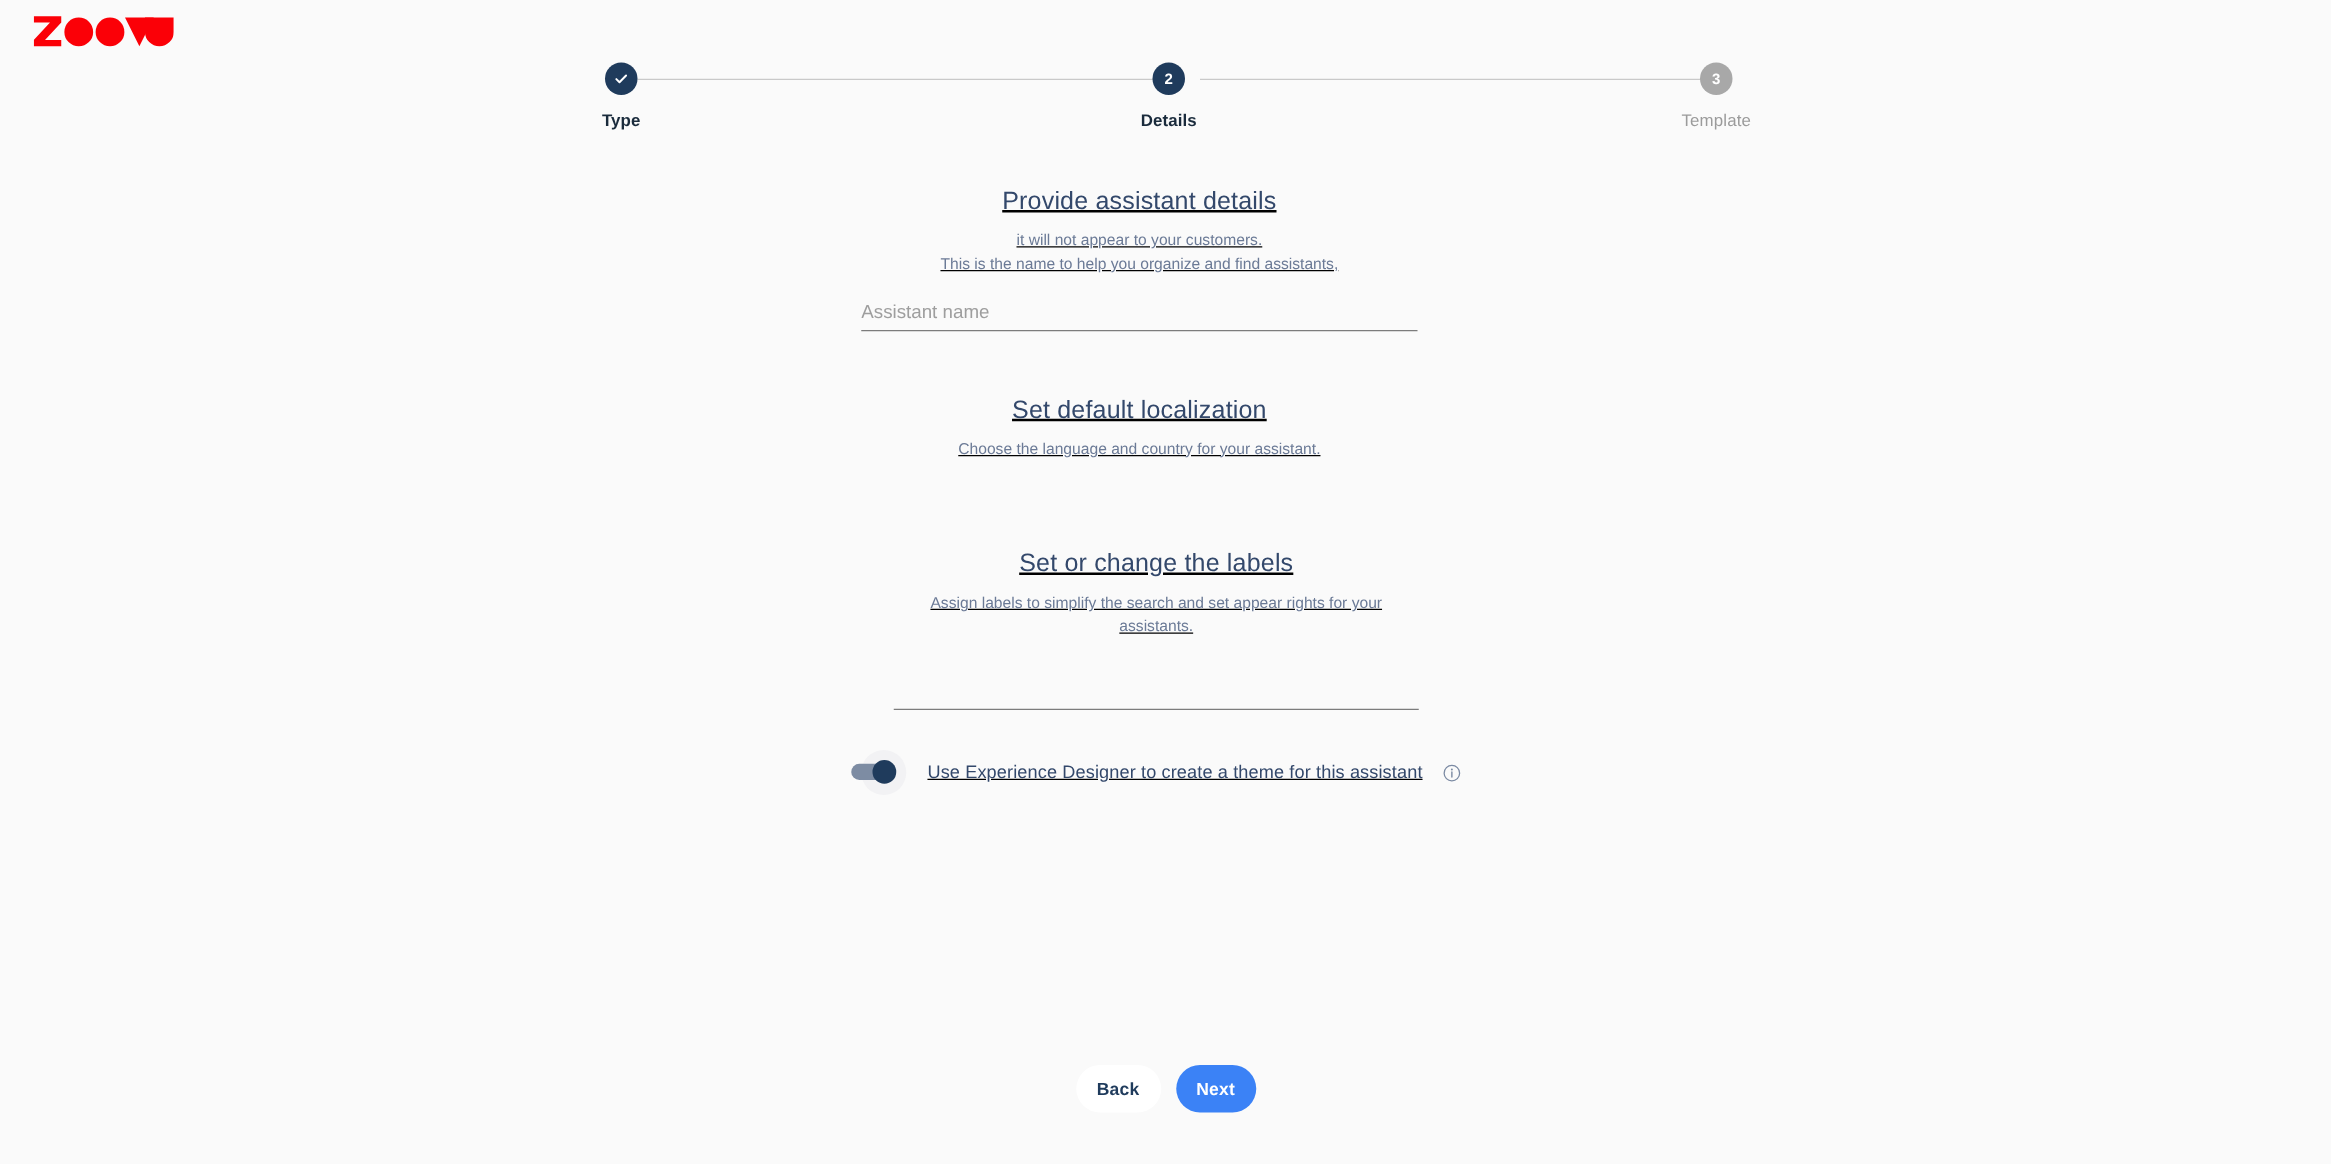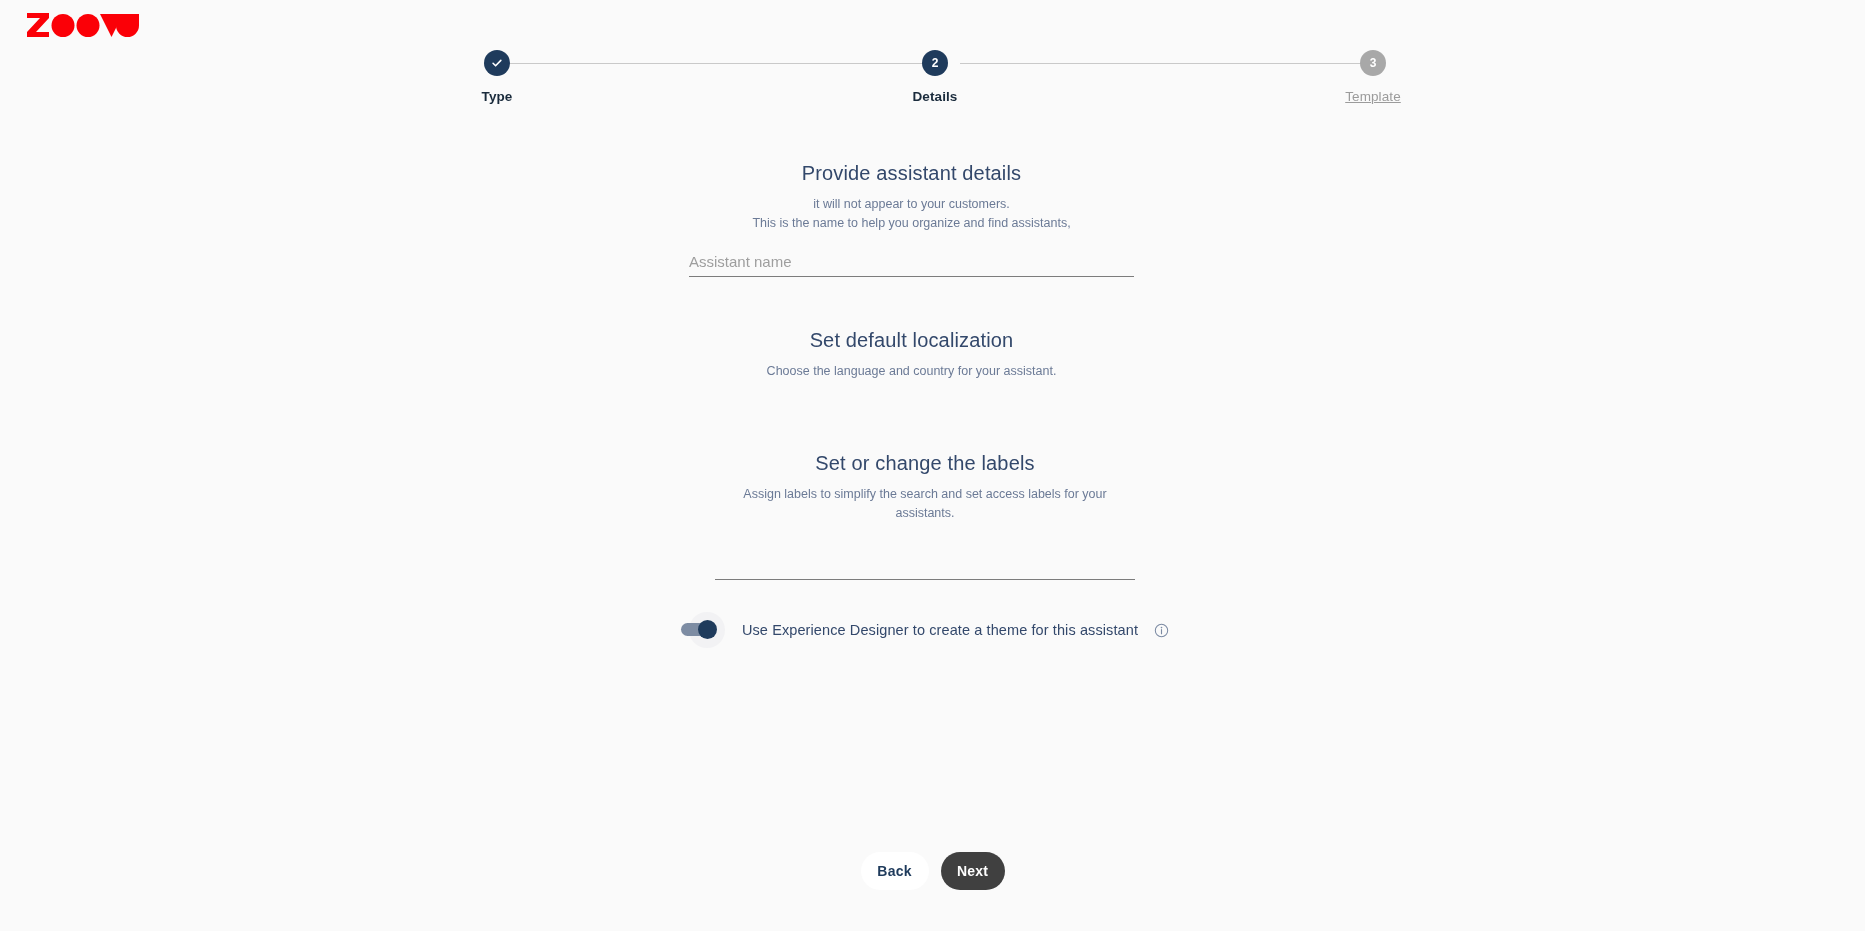"Template" .step-label.muted { text-decoration: underline -> none }
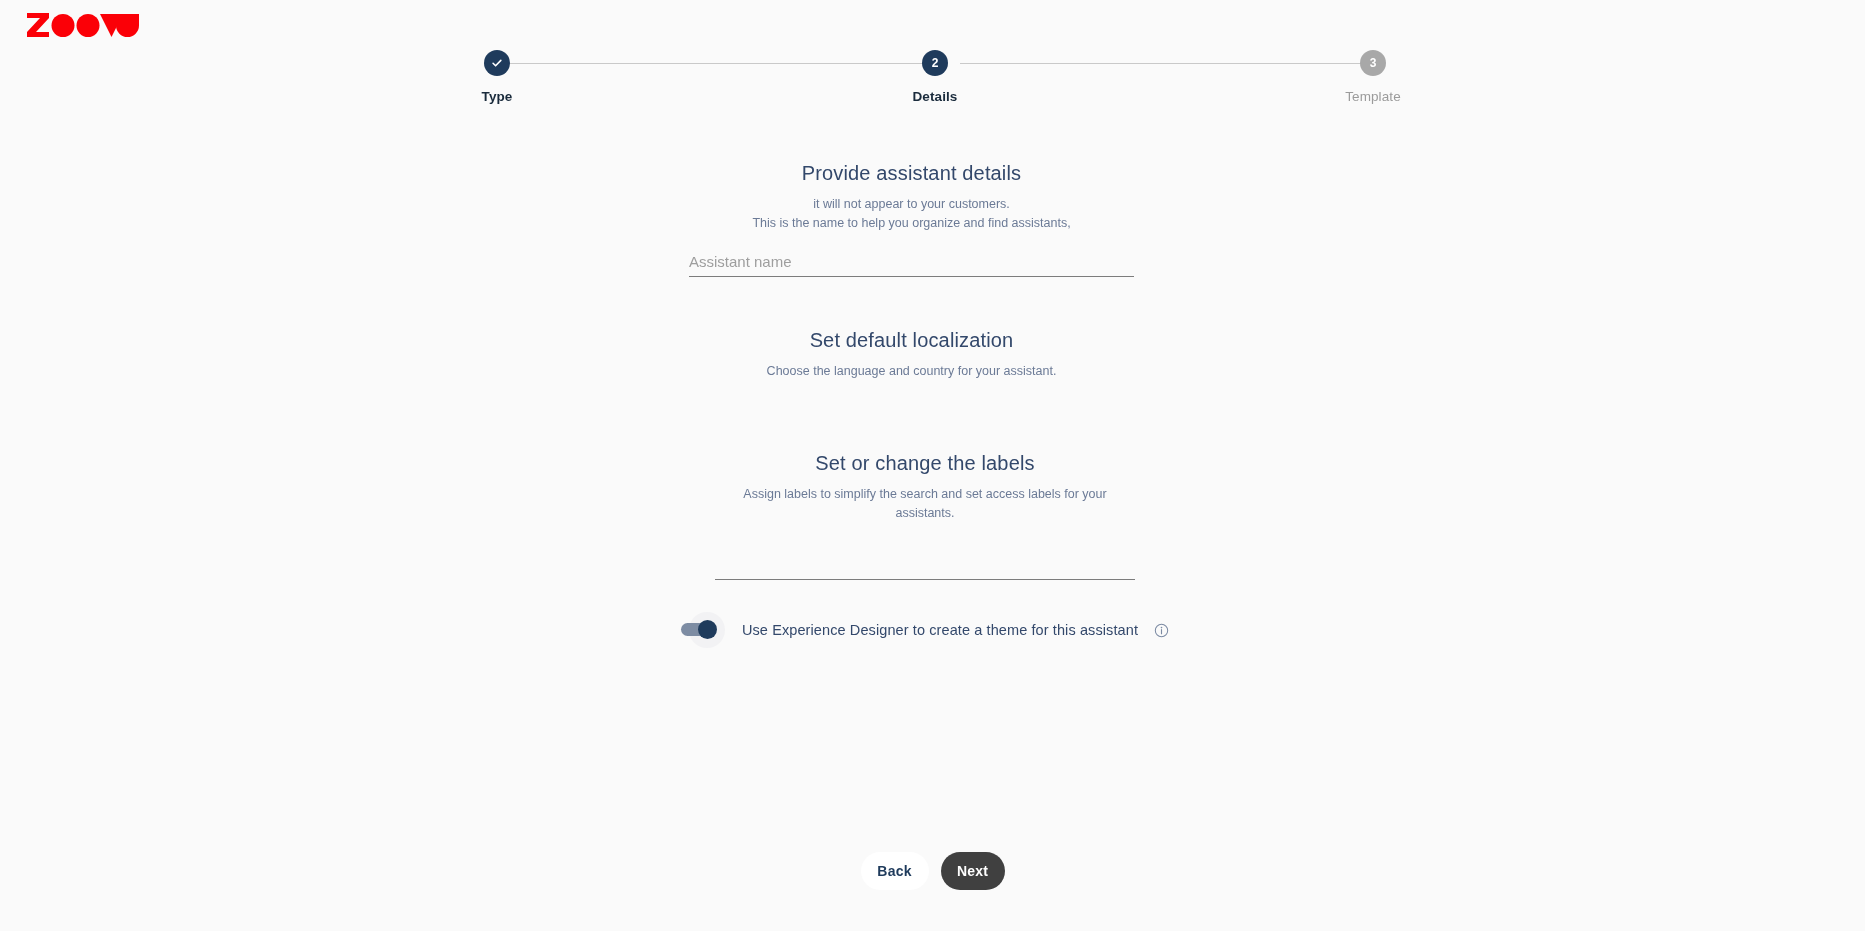"Provide assistant details" .content { text-decoration: none -> underline; top: 162px -> 150px }
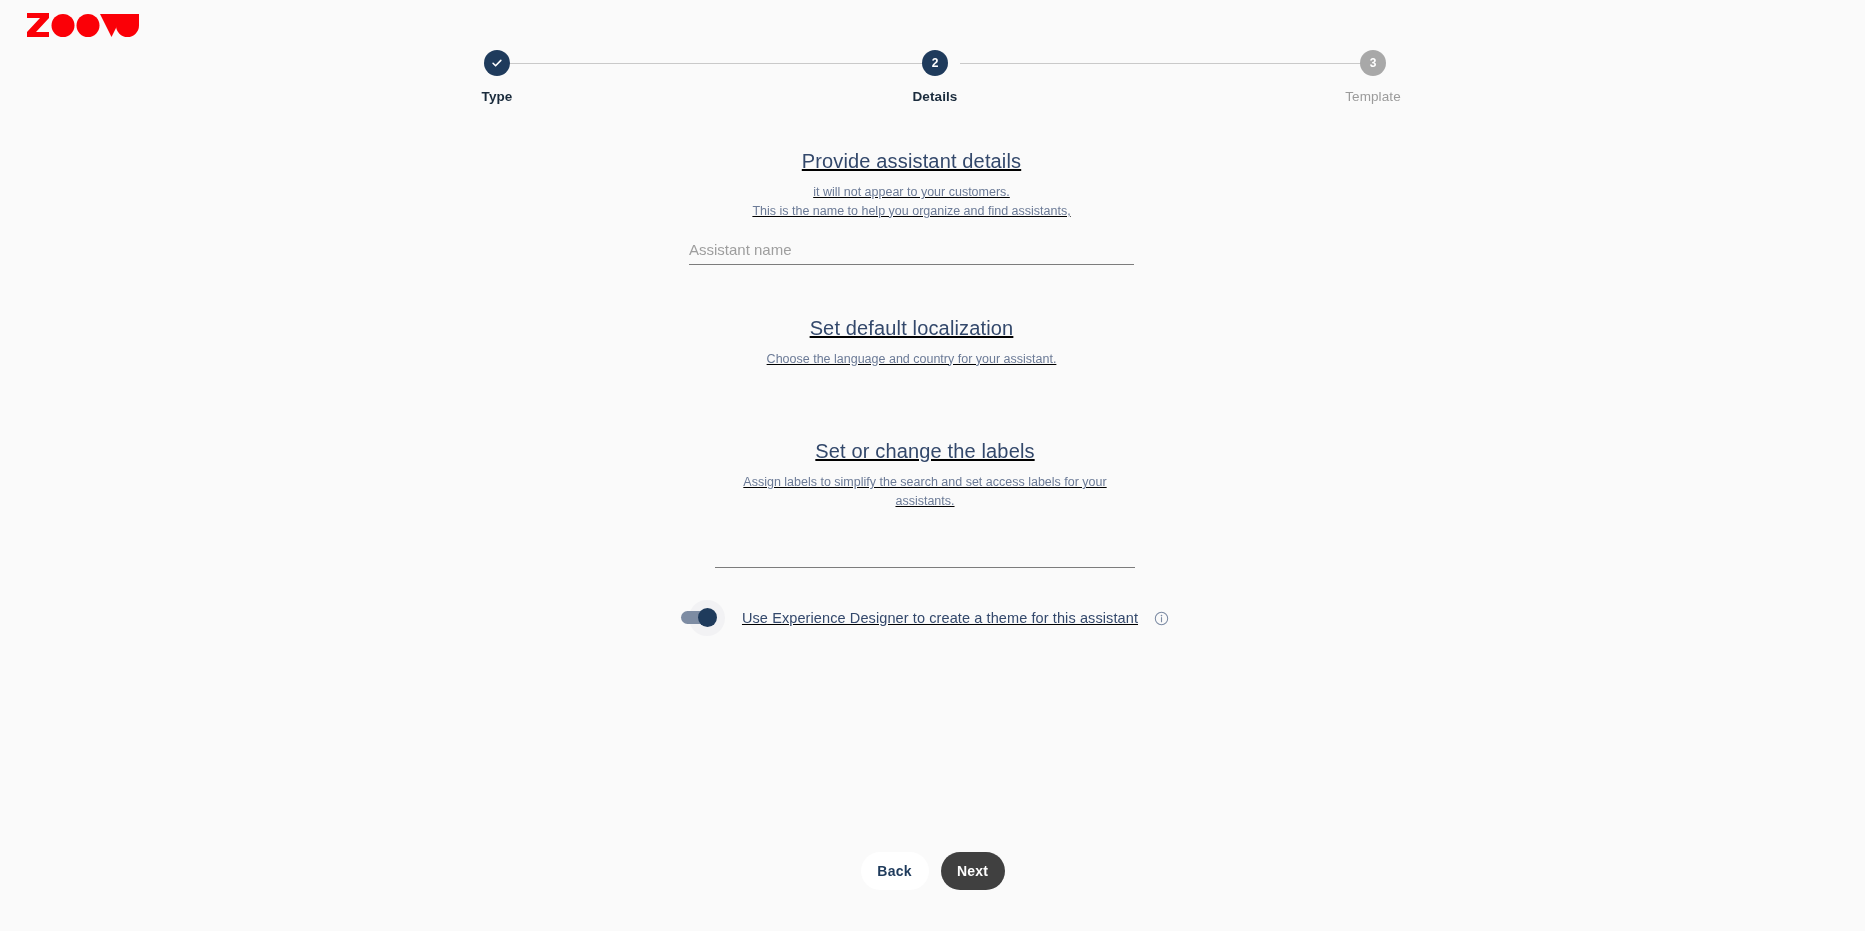"Assign labels to simplify the" div { text: access labels -> appear rights }
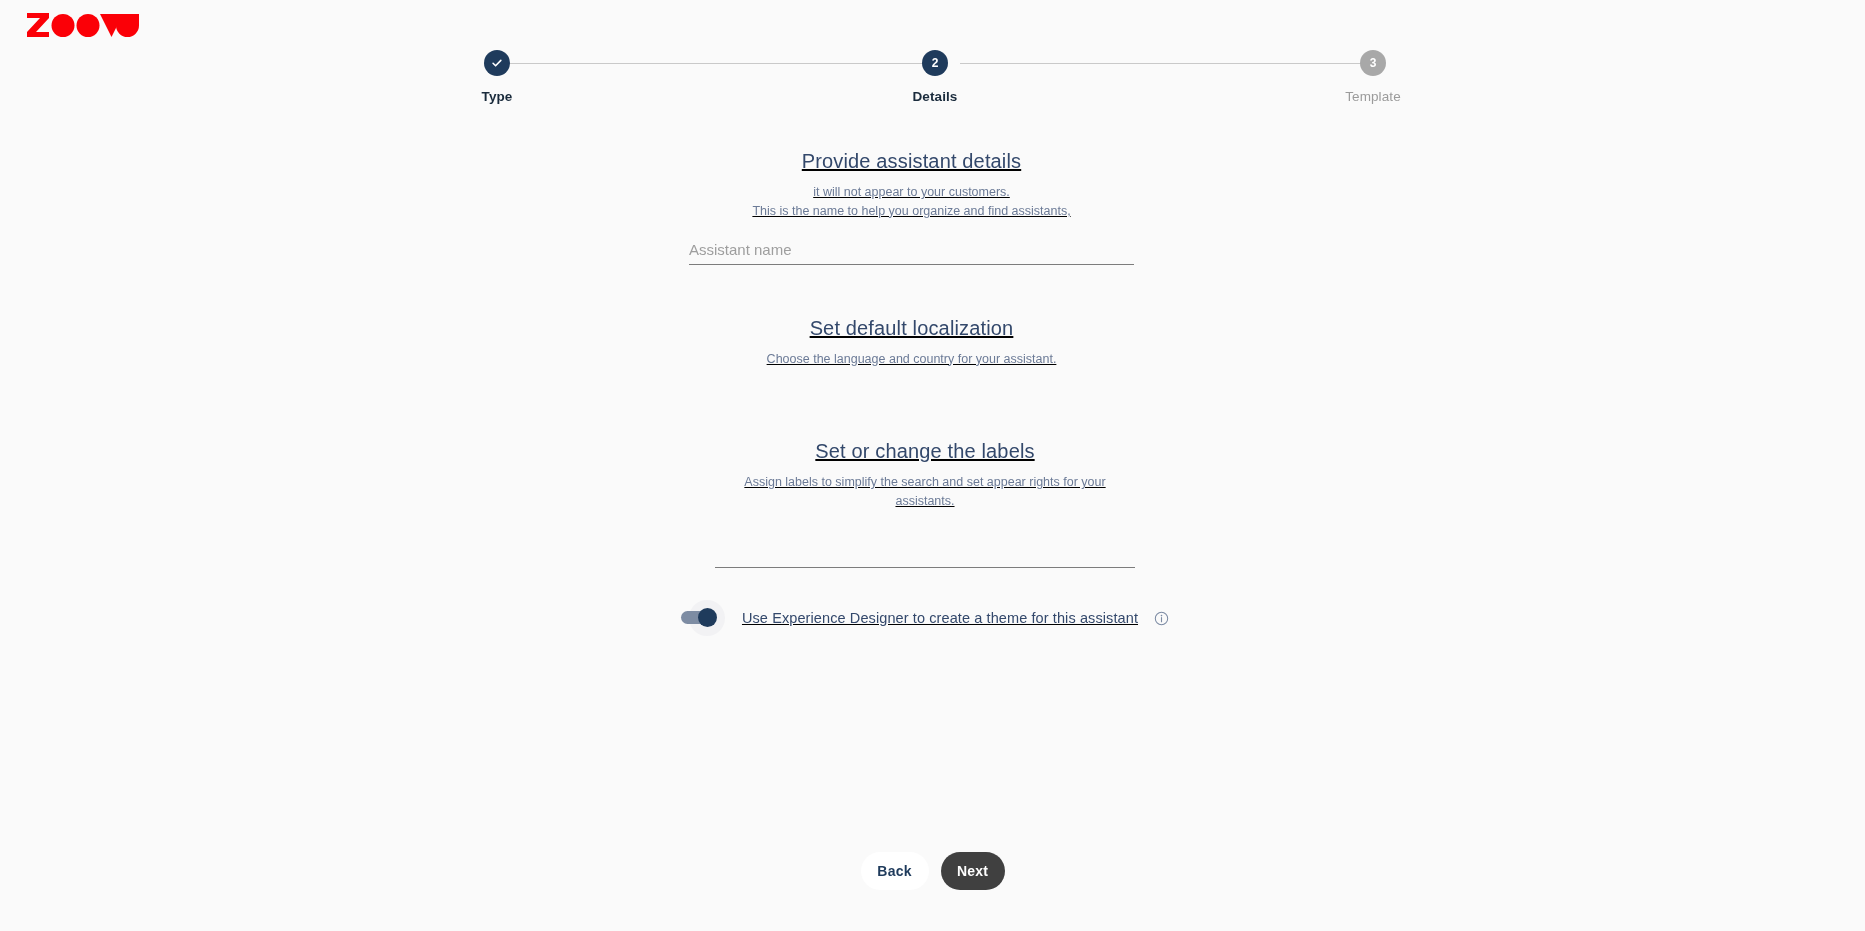"Next" .btn-next { background: #404040 -> #3b82f6 }
